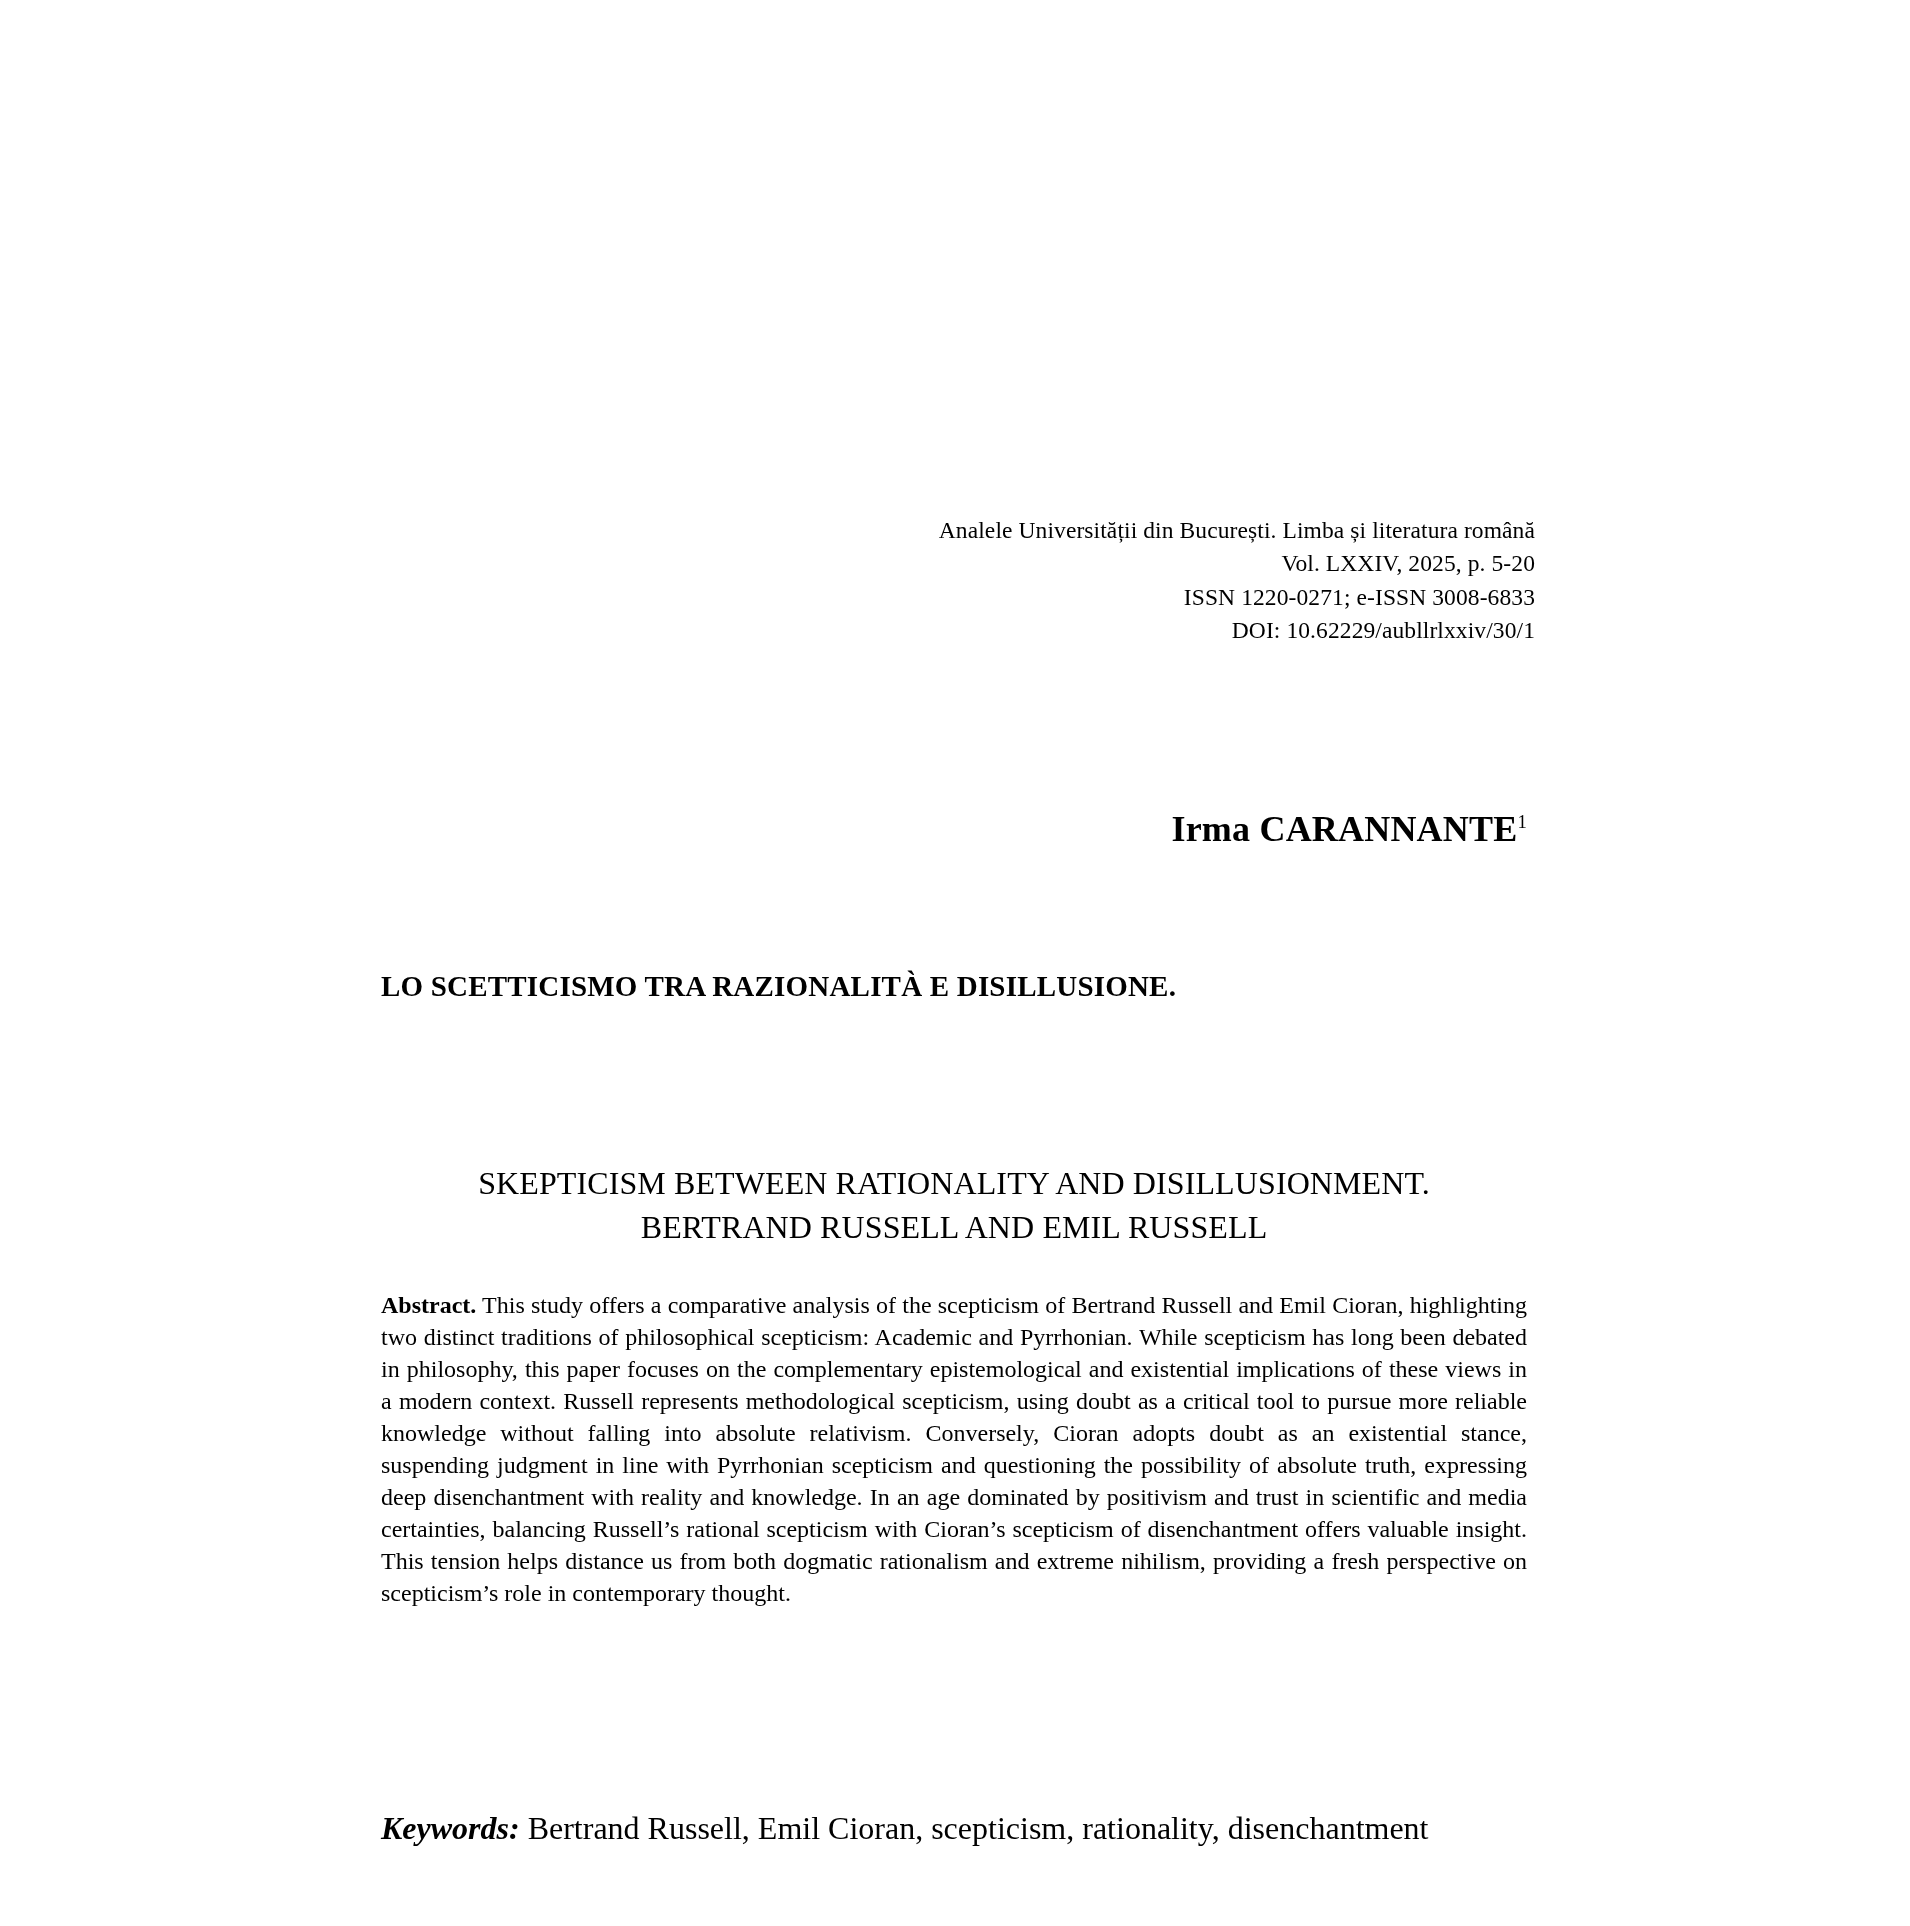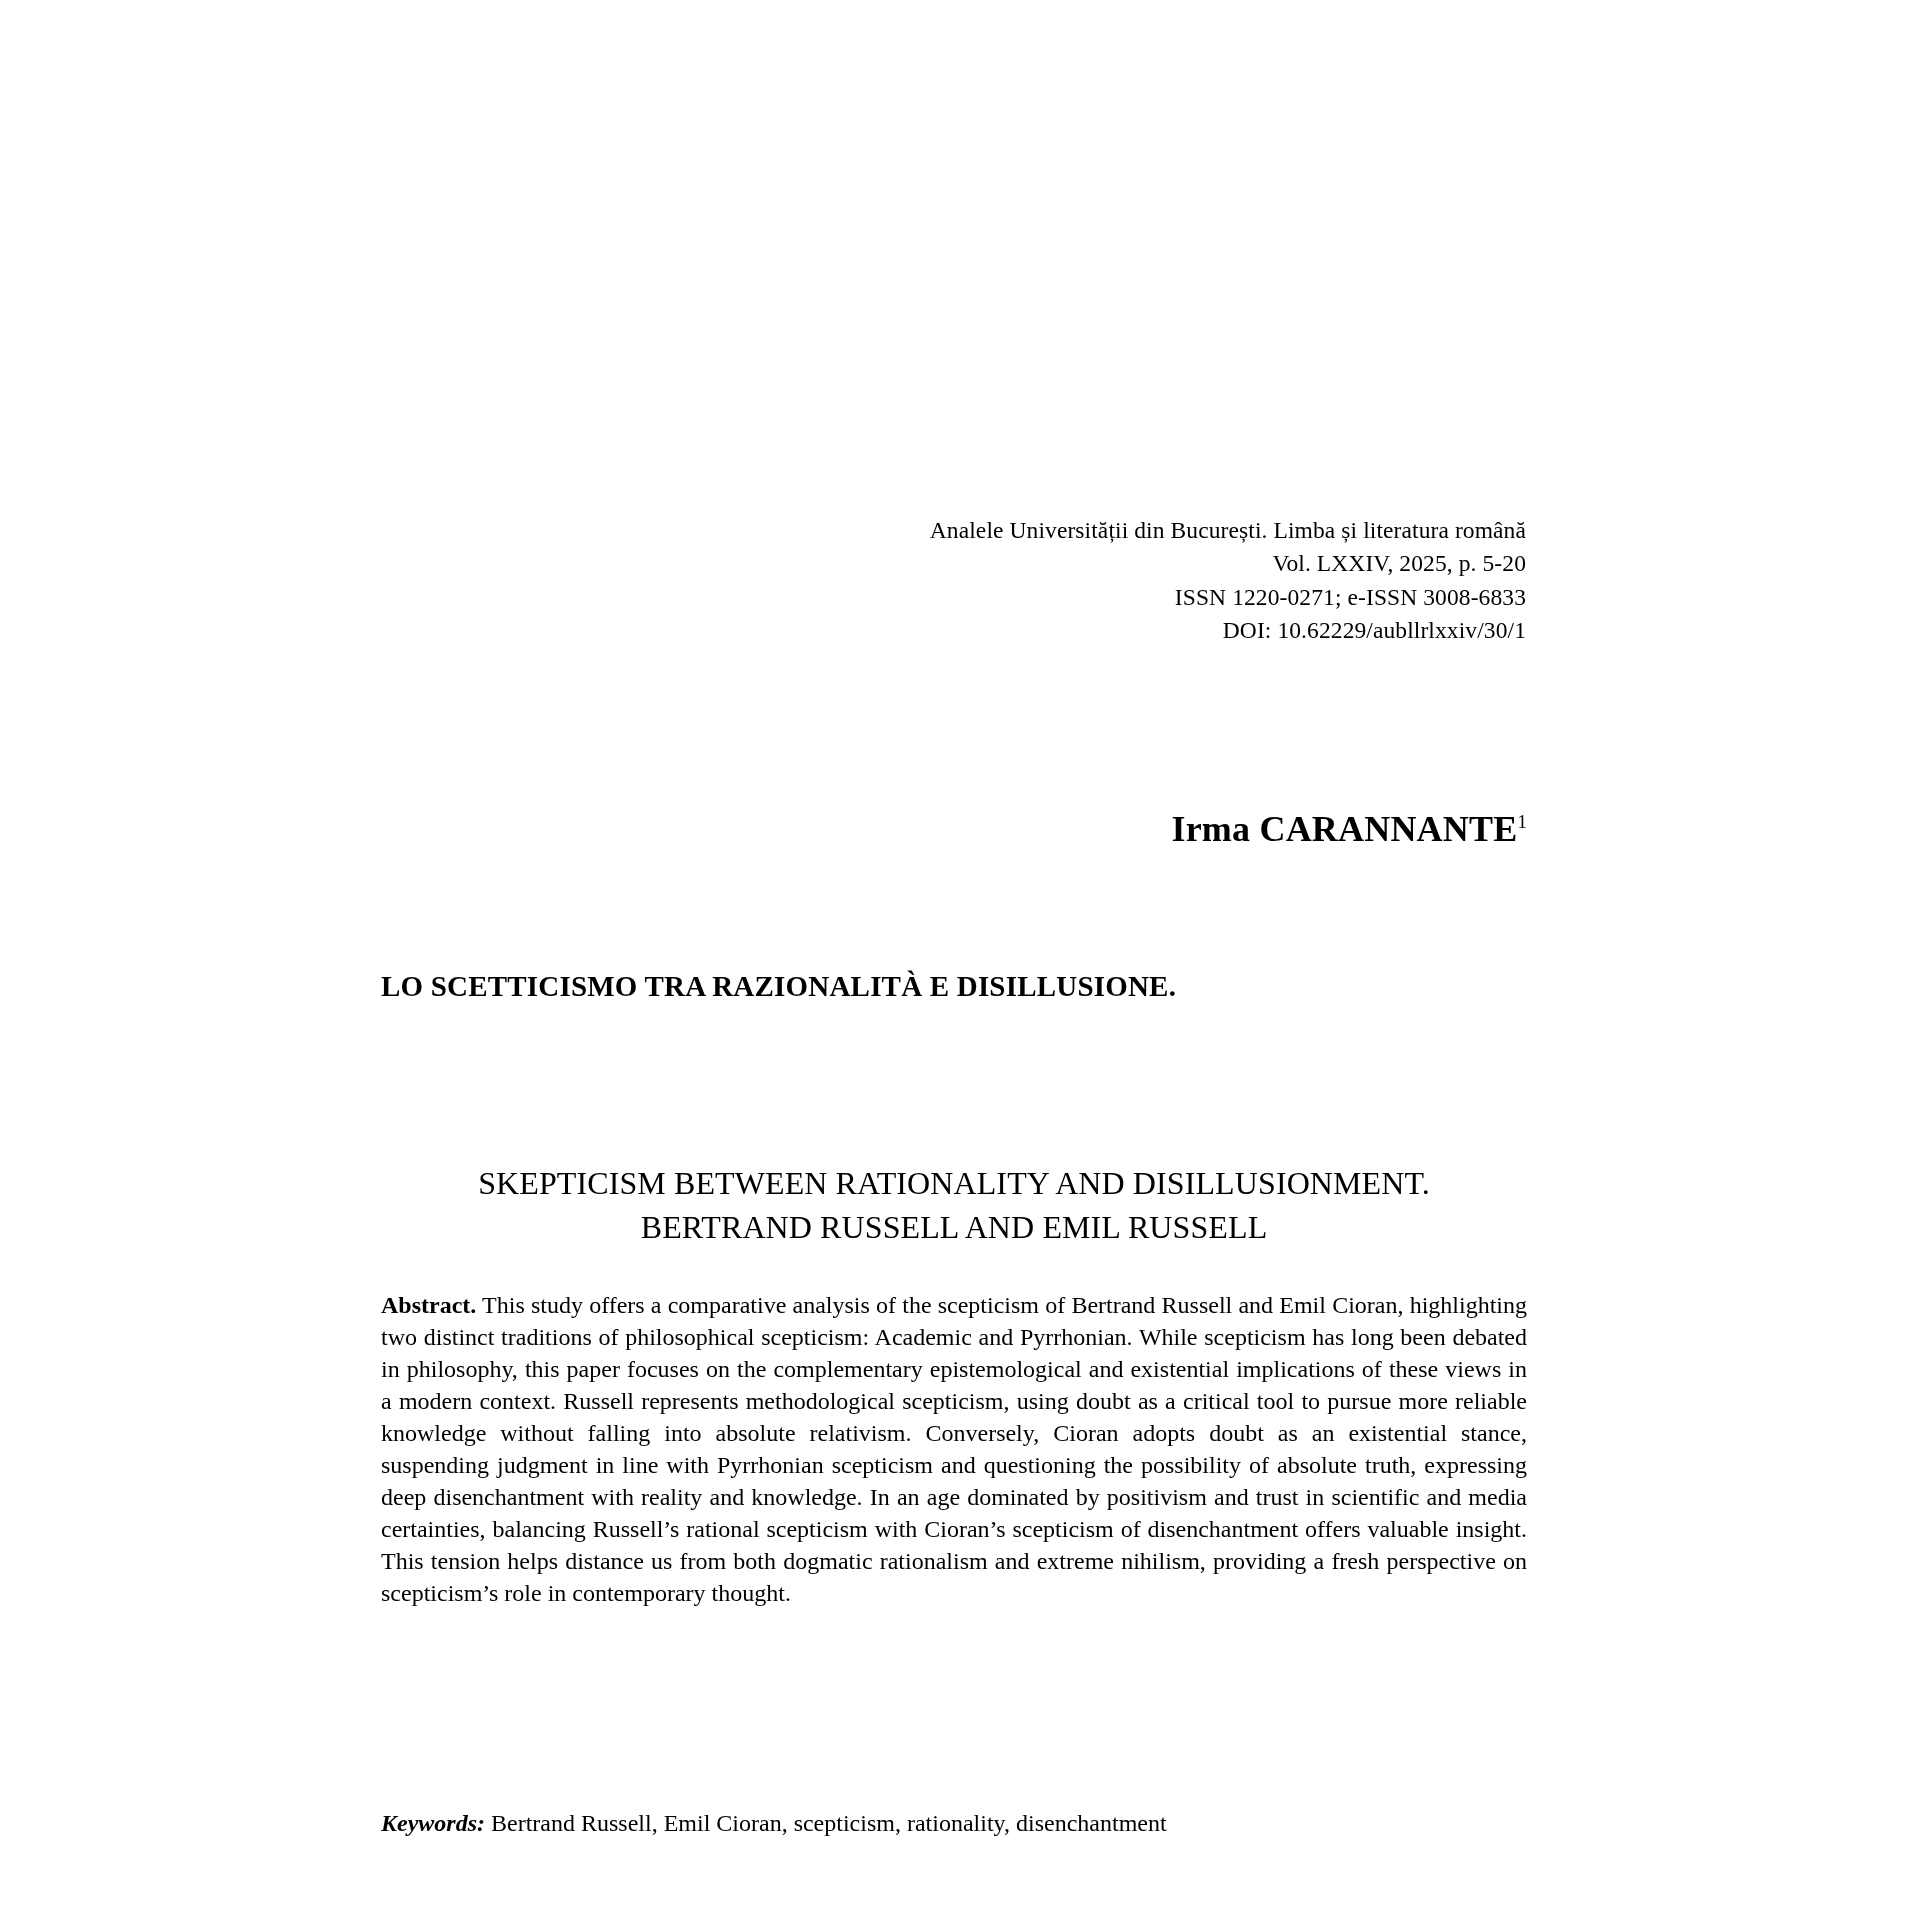"Analele Universității din București." .masthead { left: 380px -> 389px }
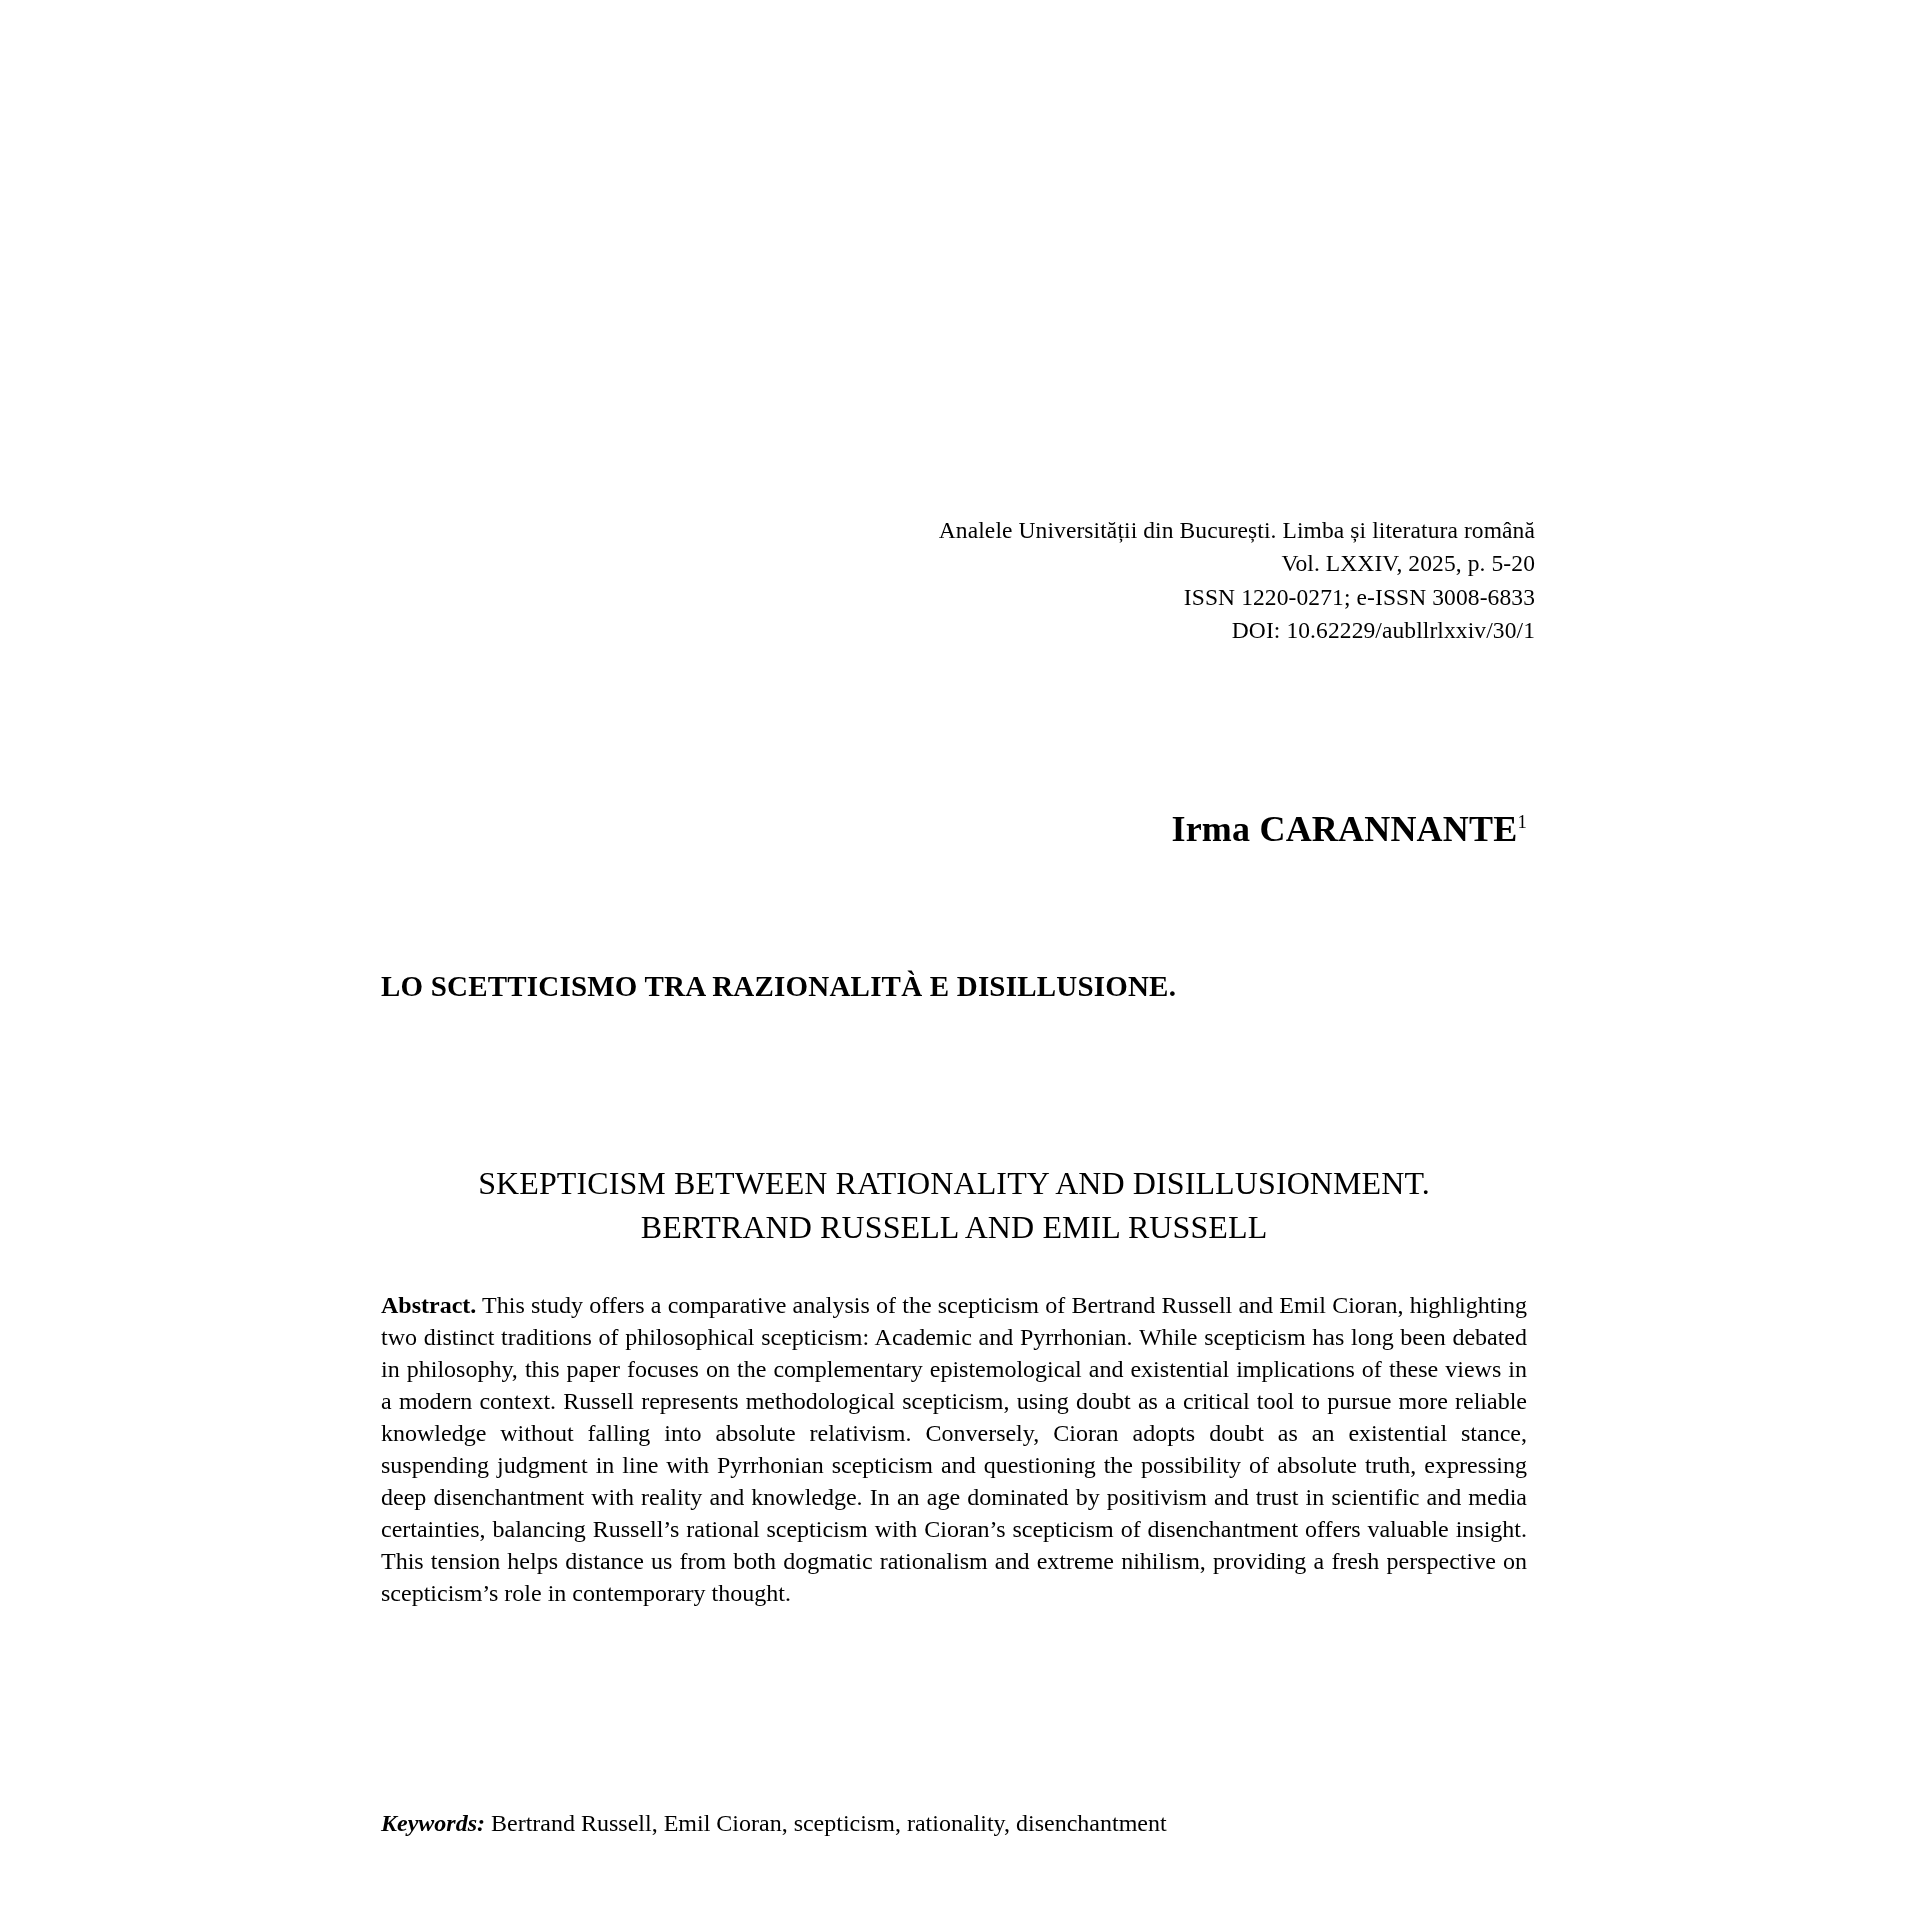"Keywords: Bertrand Russell, Emil Cioran," .keywords { font-size: 24px -> 32px }
